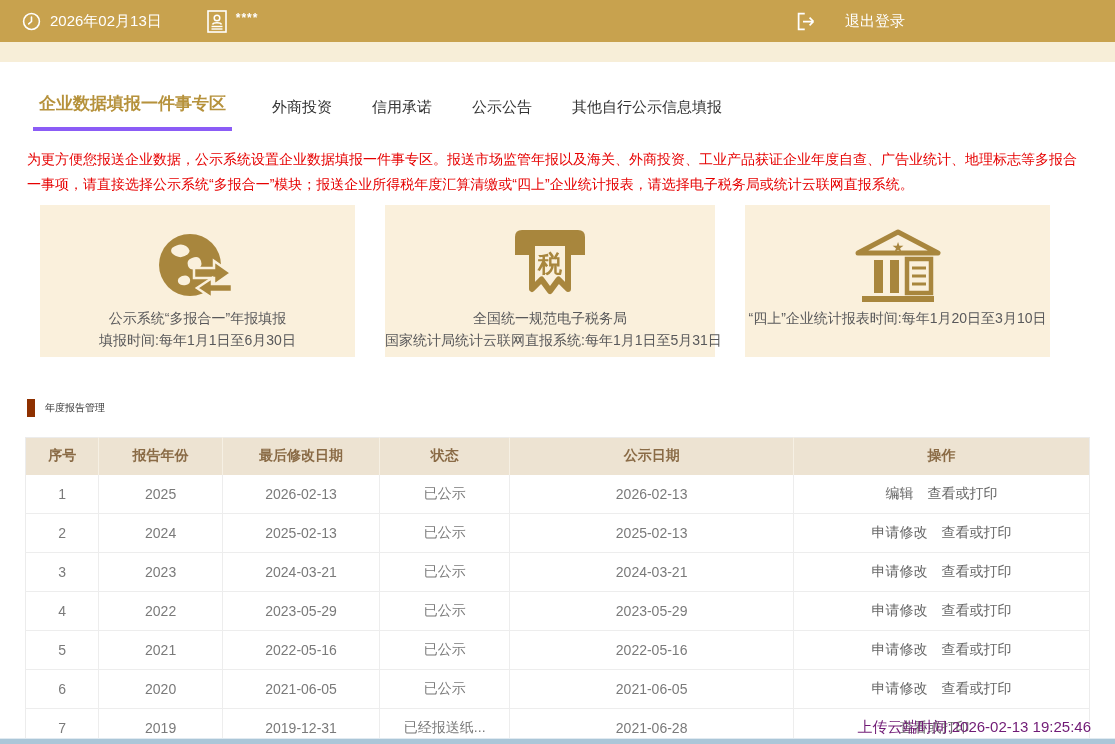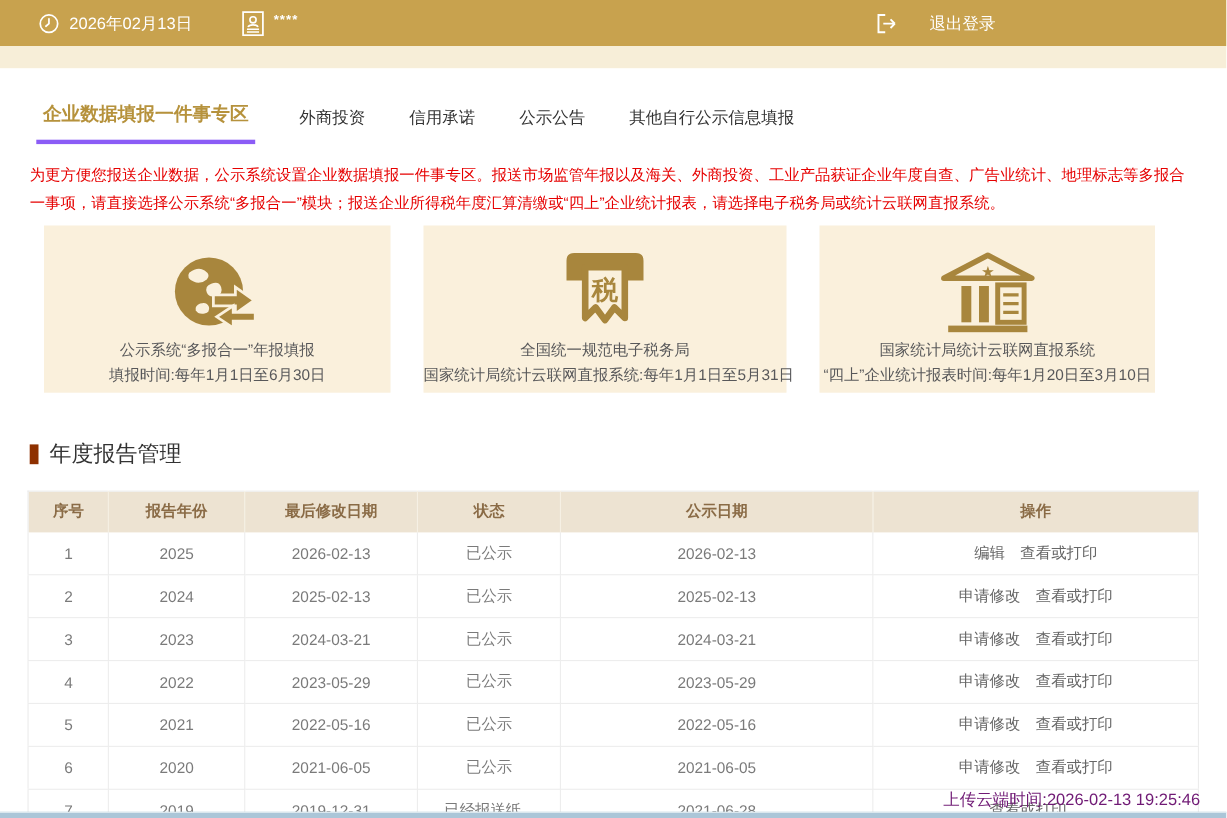"2026年02月13日" .topbar { padding-left: 35px -> 22px }
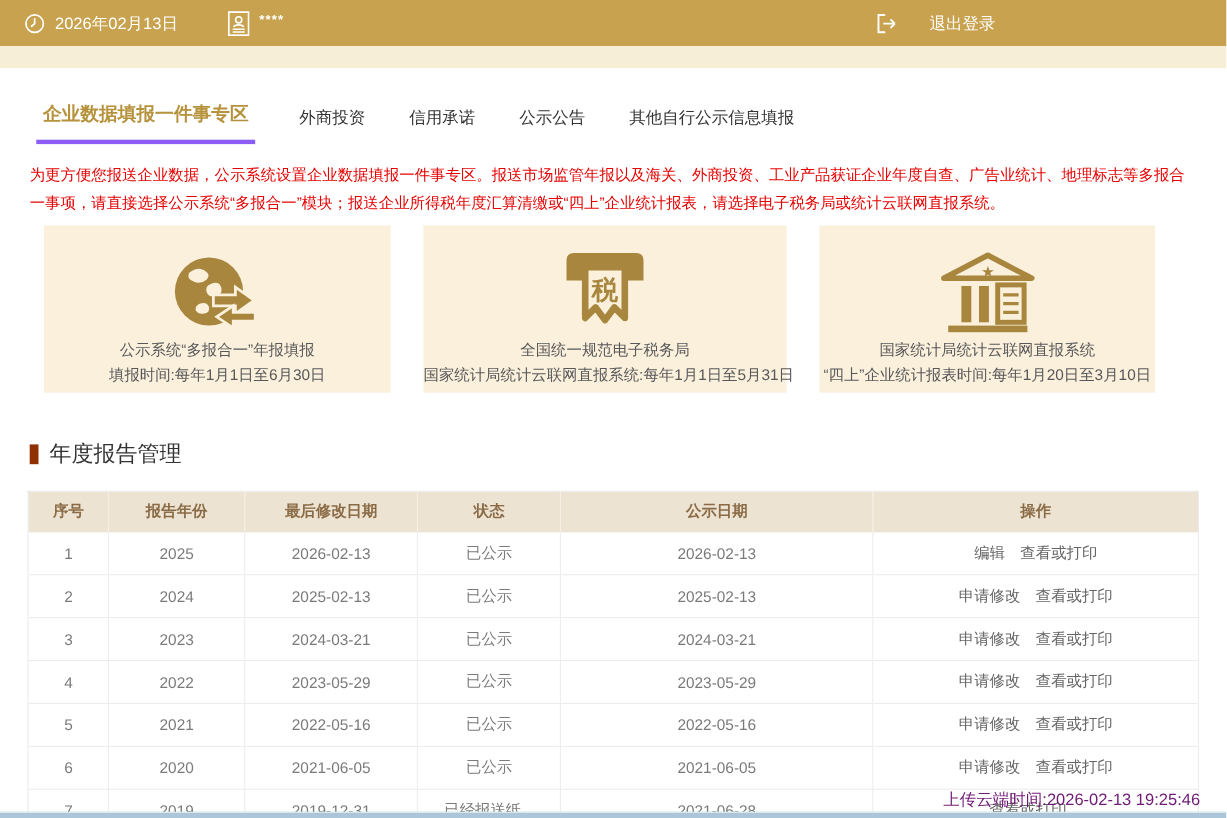"国家统计局统计云联网直报系统" div.card-line { html: <div>国家统计局统计云联网直报系统</div> -> none }
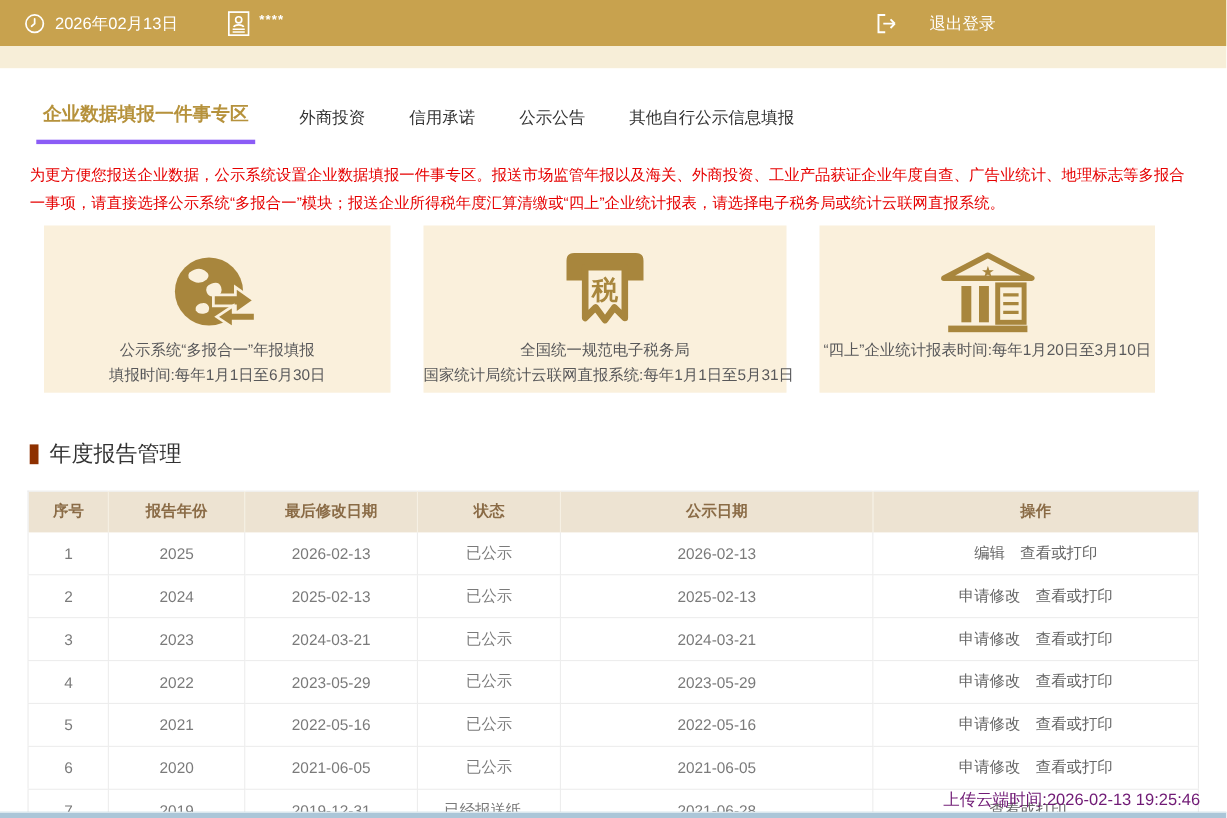"年度报告管理" .section-title { font-size: 20px -> 10px }
